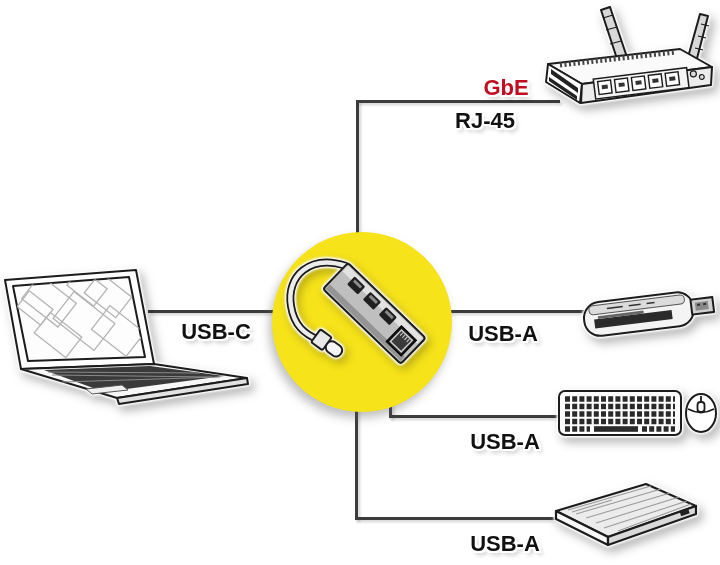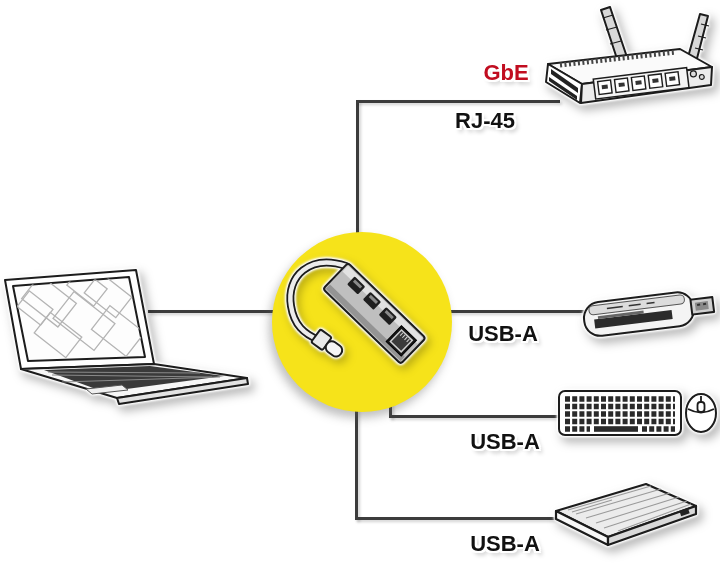"GbE" span.port-label { top: 73px -> 88px }
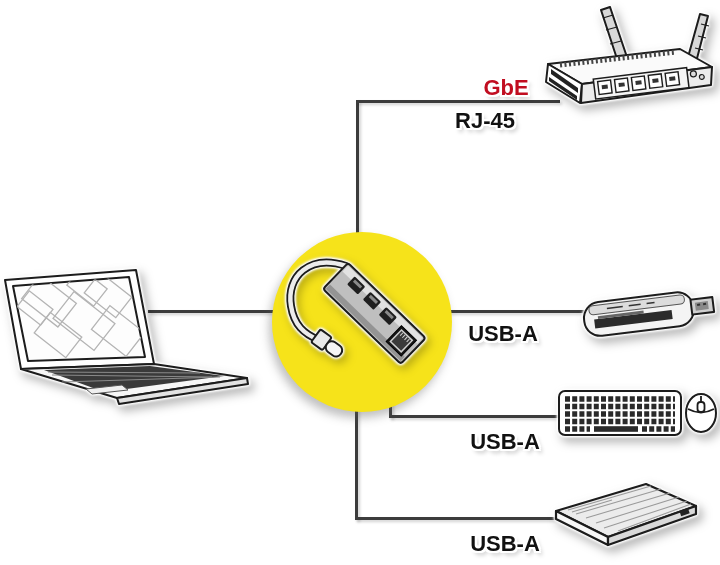"USB-C" span.port-label { html: none -> <span>USB-C</span> }
